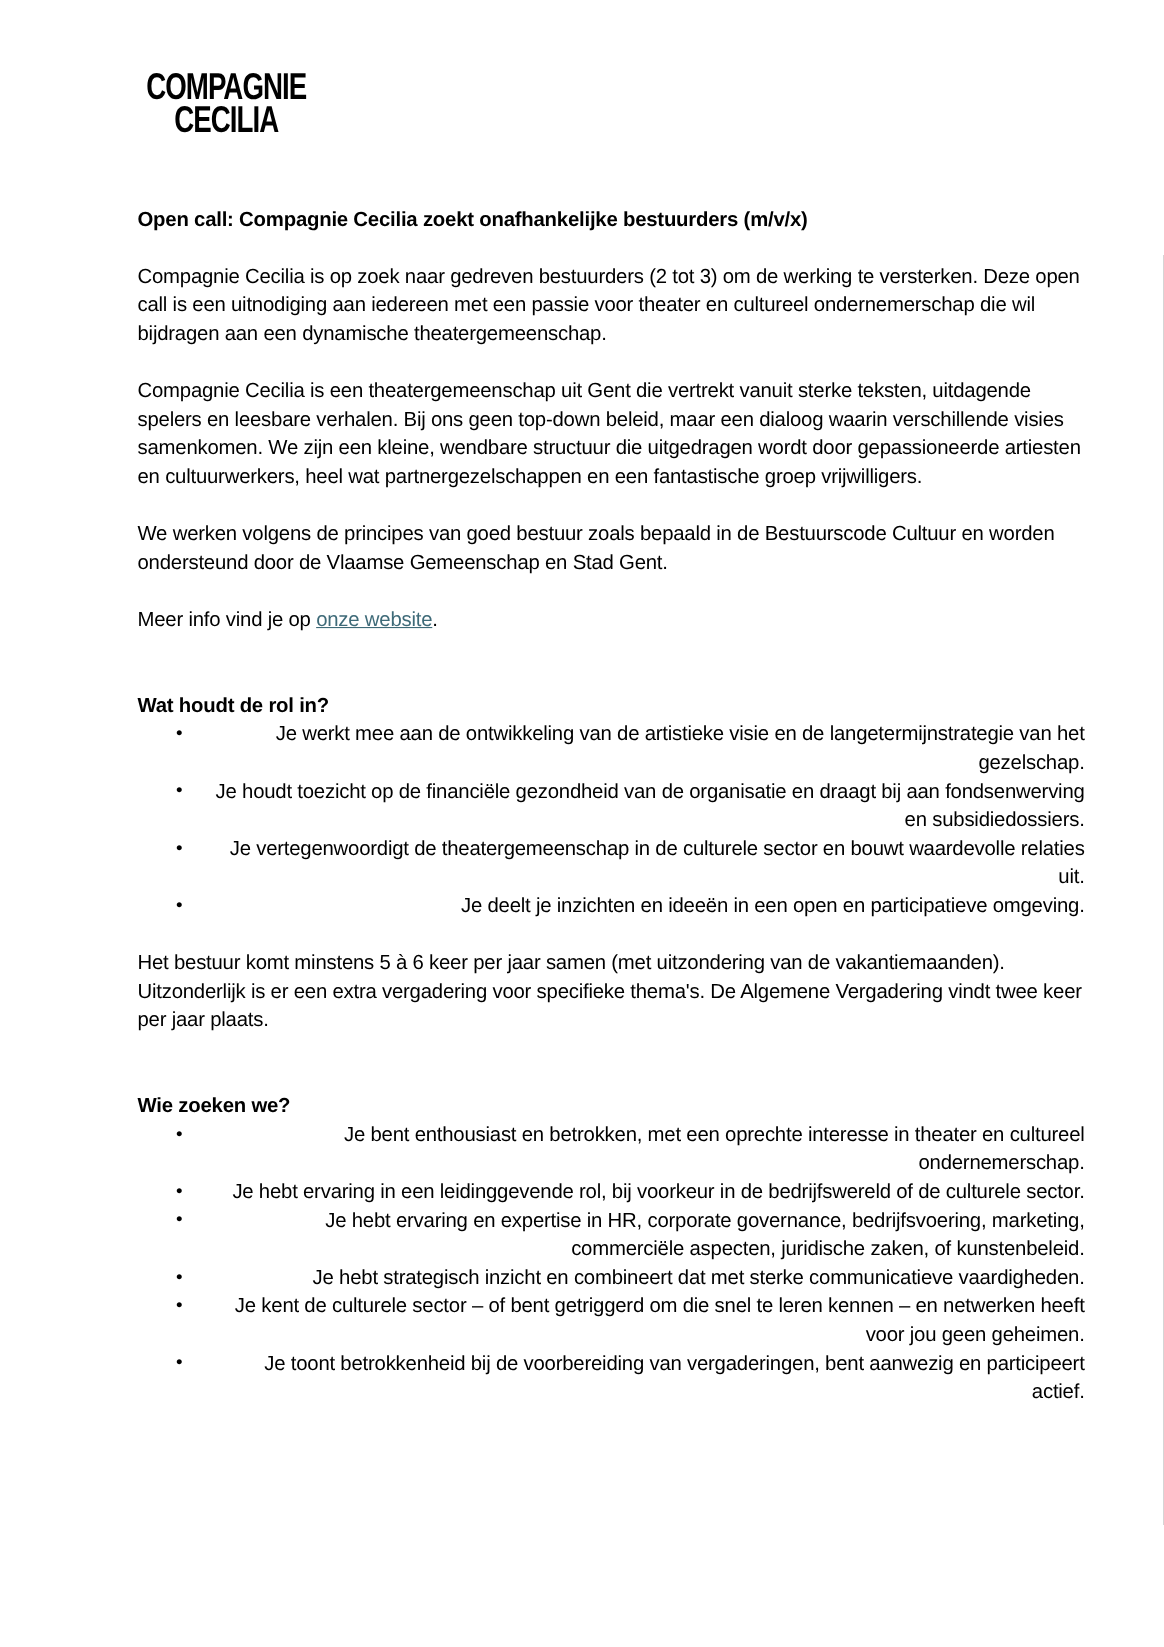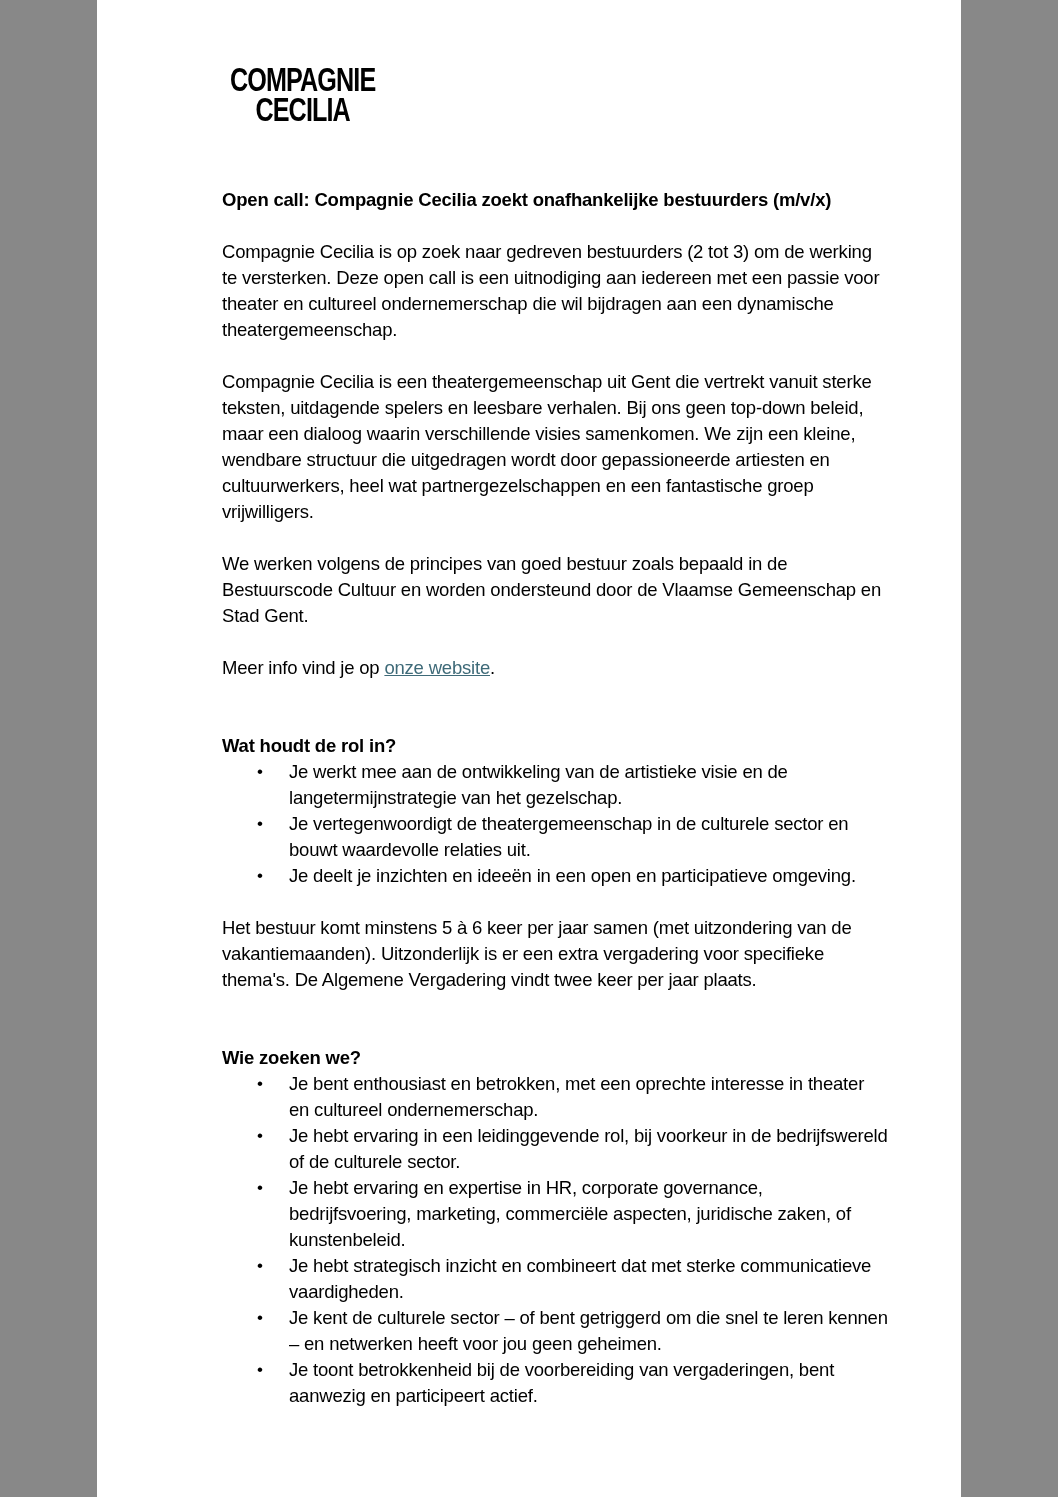"COMPAGNIE" .page { width: 864px -> 1058px }
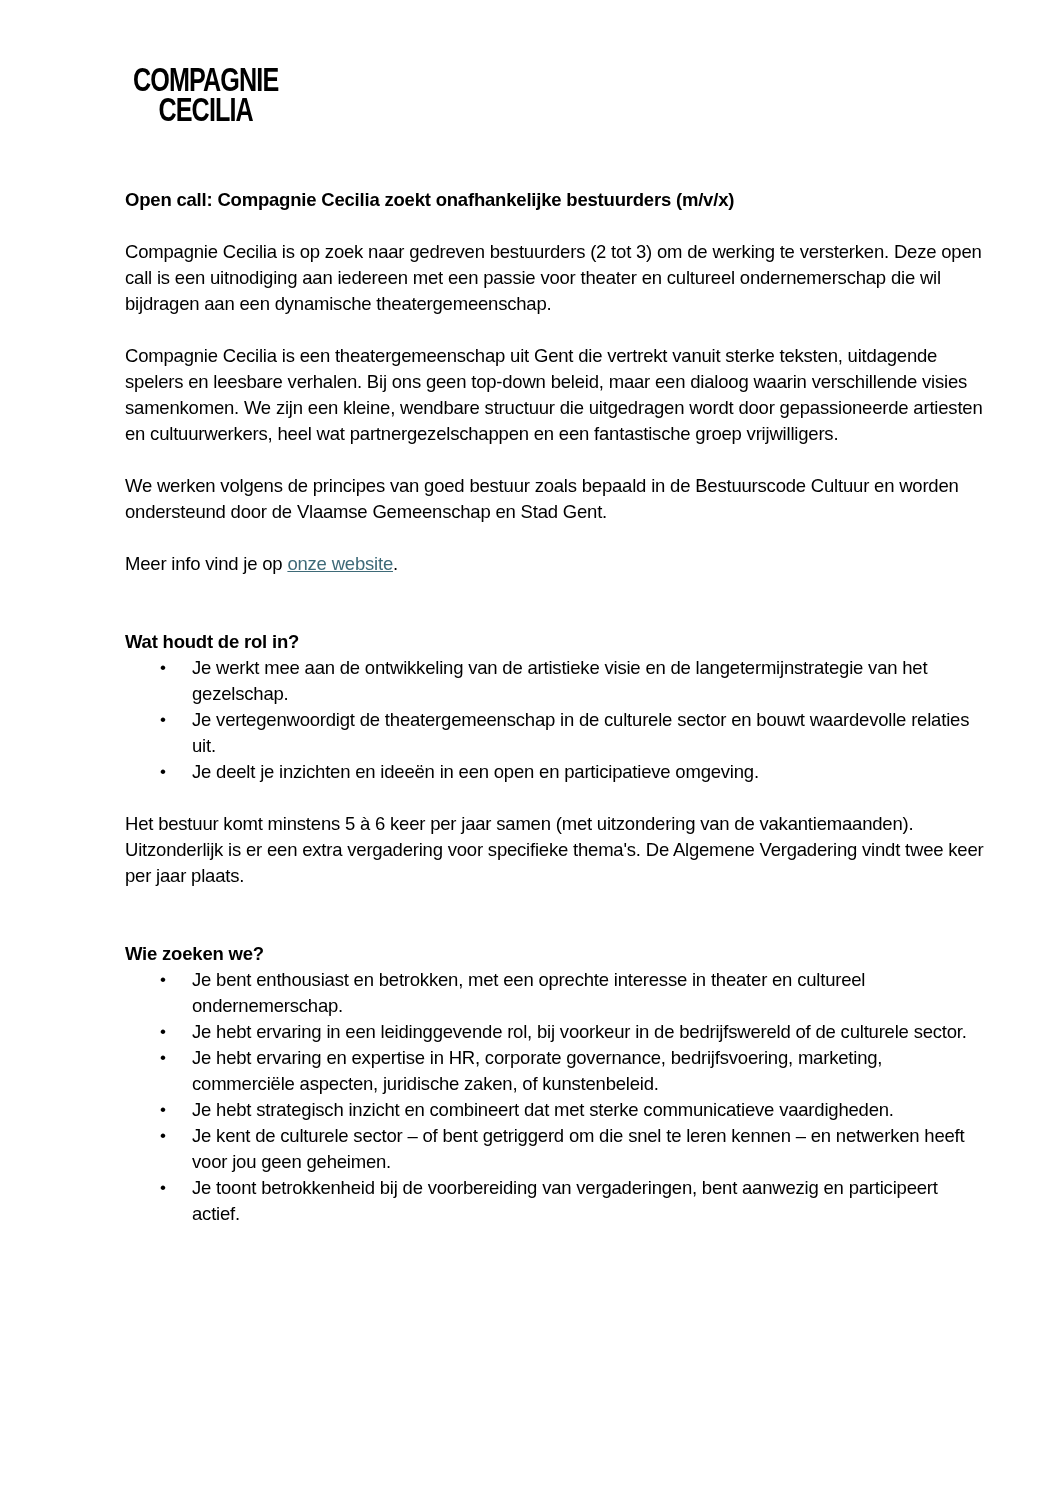"Je werkt mee aan de" ul.bullets li { text-align: none -> right }
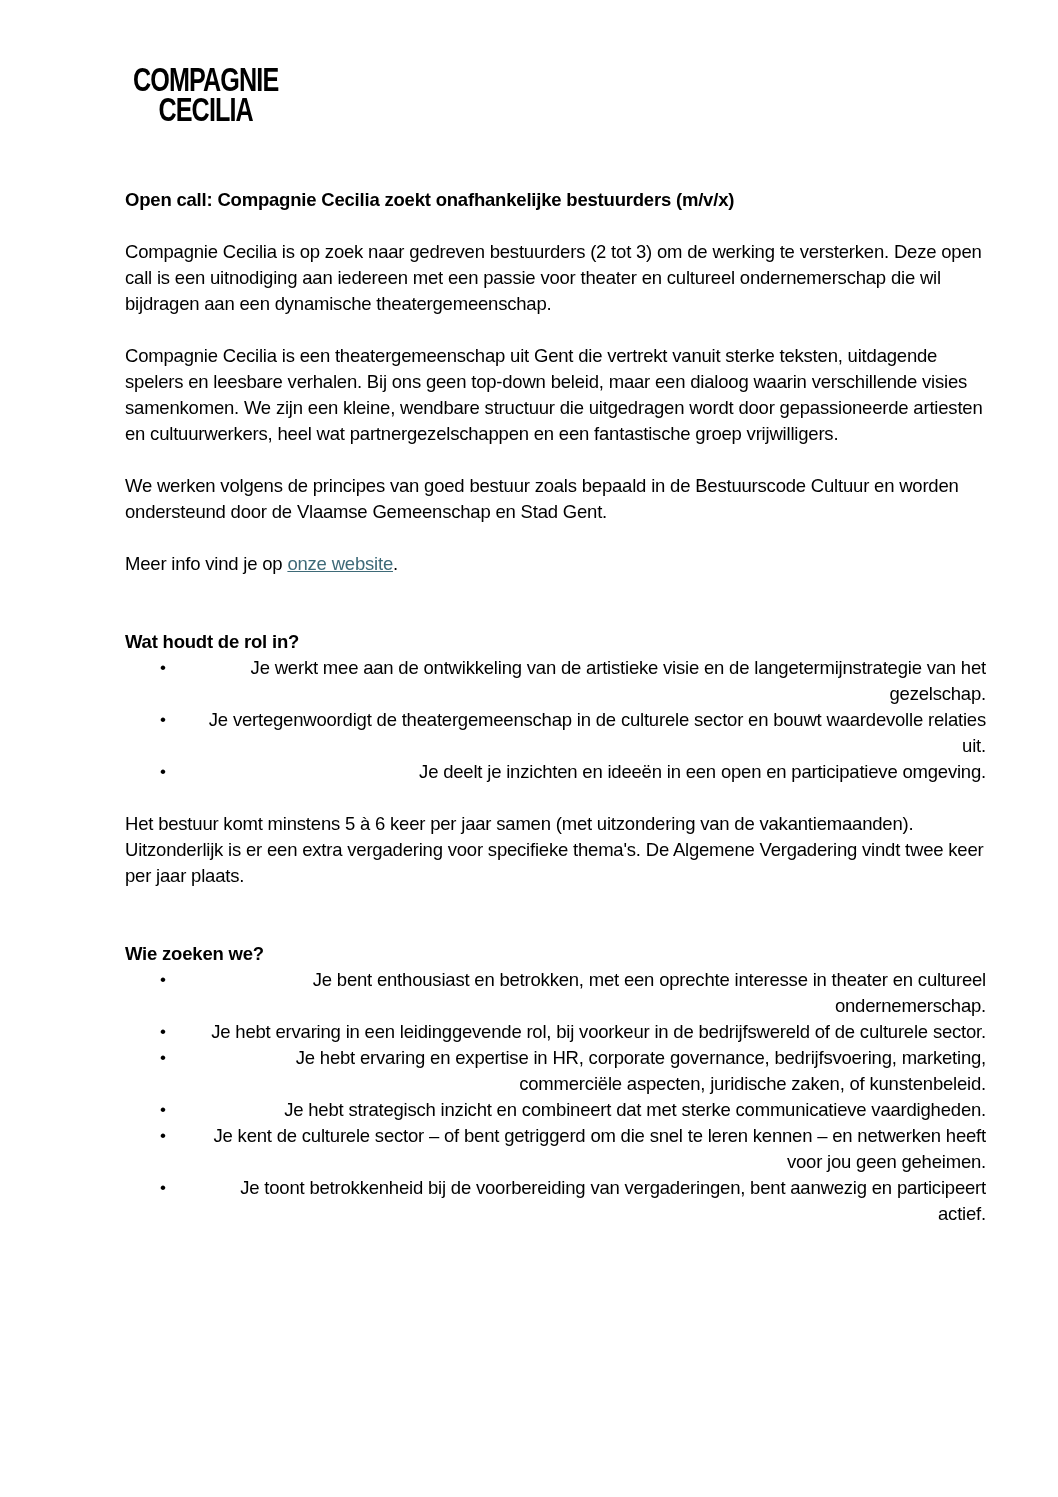"Je houdt toezicht op de" li { html: none -> <li>Je houdt toezicht op de financiële gezondheid van de organisatie en draagt bij aan fondsenwerving en subsidiedossiers.</li> }
